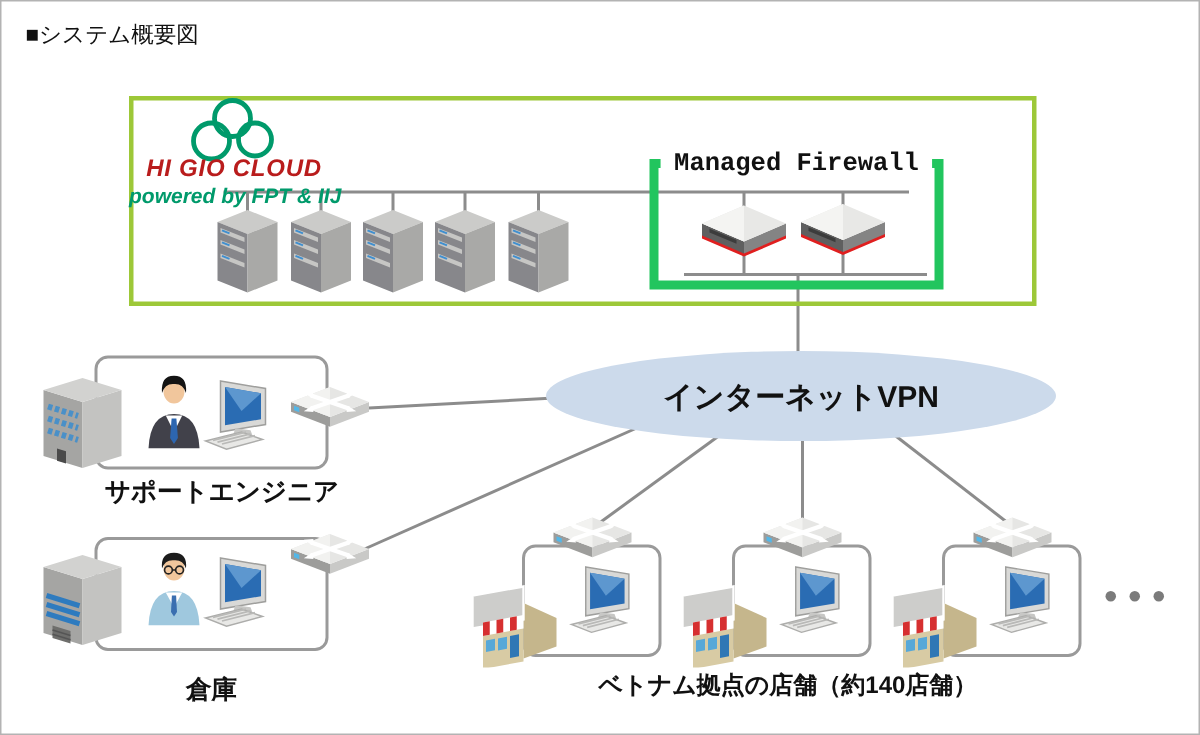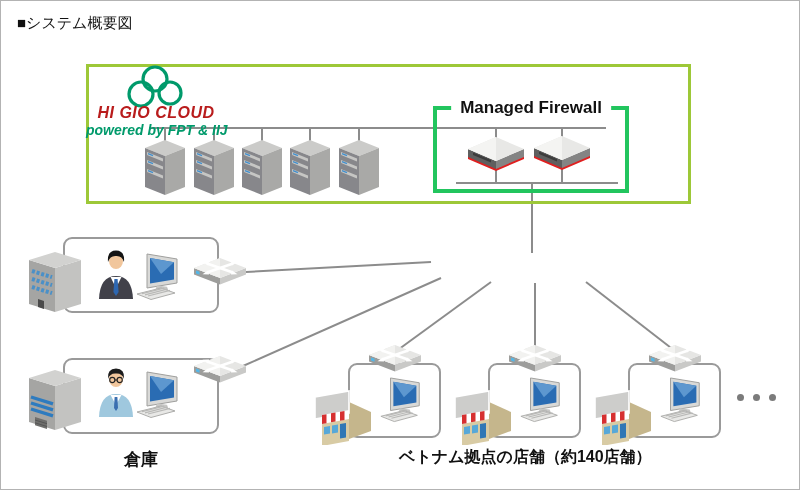"Managed Firewall" .orange-box { border: 4px solid #22c55e -> 6px solid #22c55e; font-family: none -> Liberation Mono, monospace }
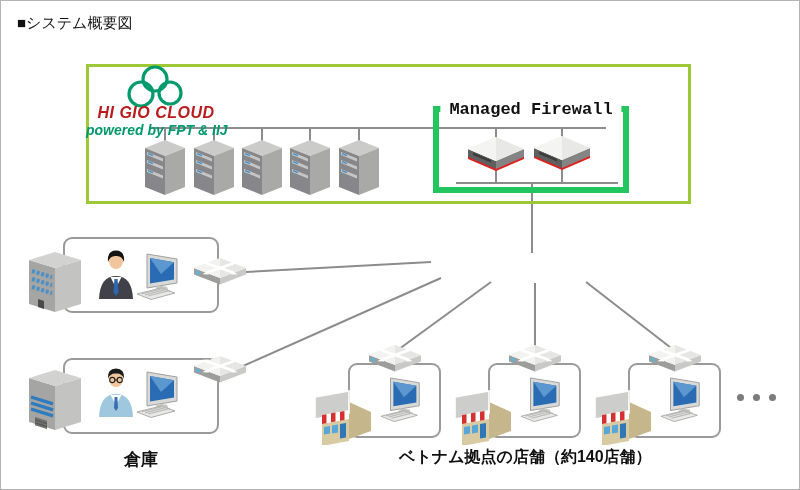"インターネットVPN" div.ellipse { html: none -> <div> <span>インターネットVPN</span> </div> }
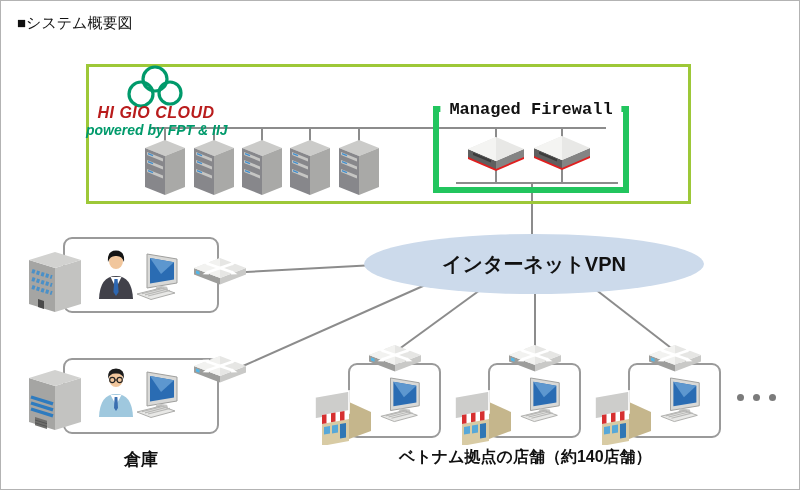"サポートエンジニア" div.lbl { html: none -> <div>サポートエンジニア</div> }
